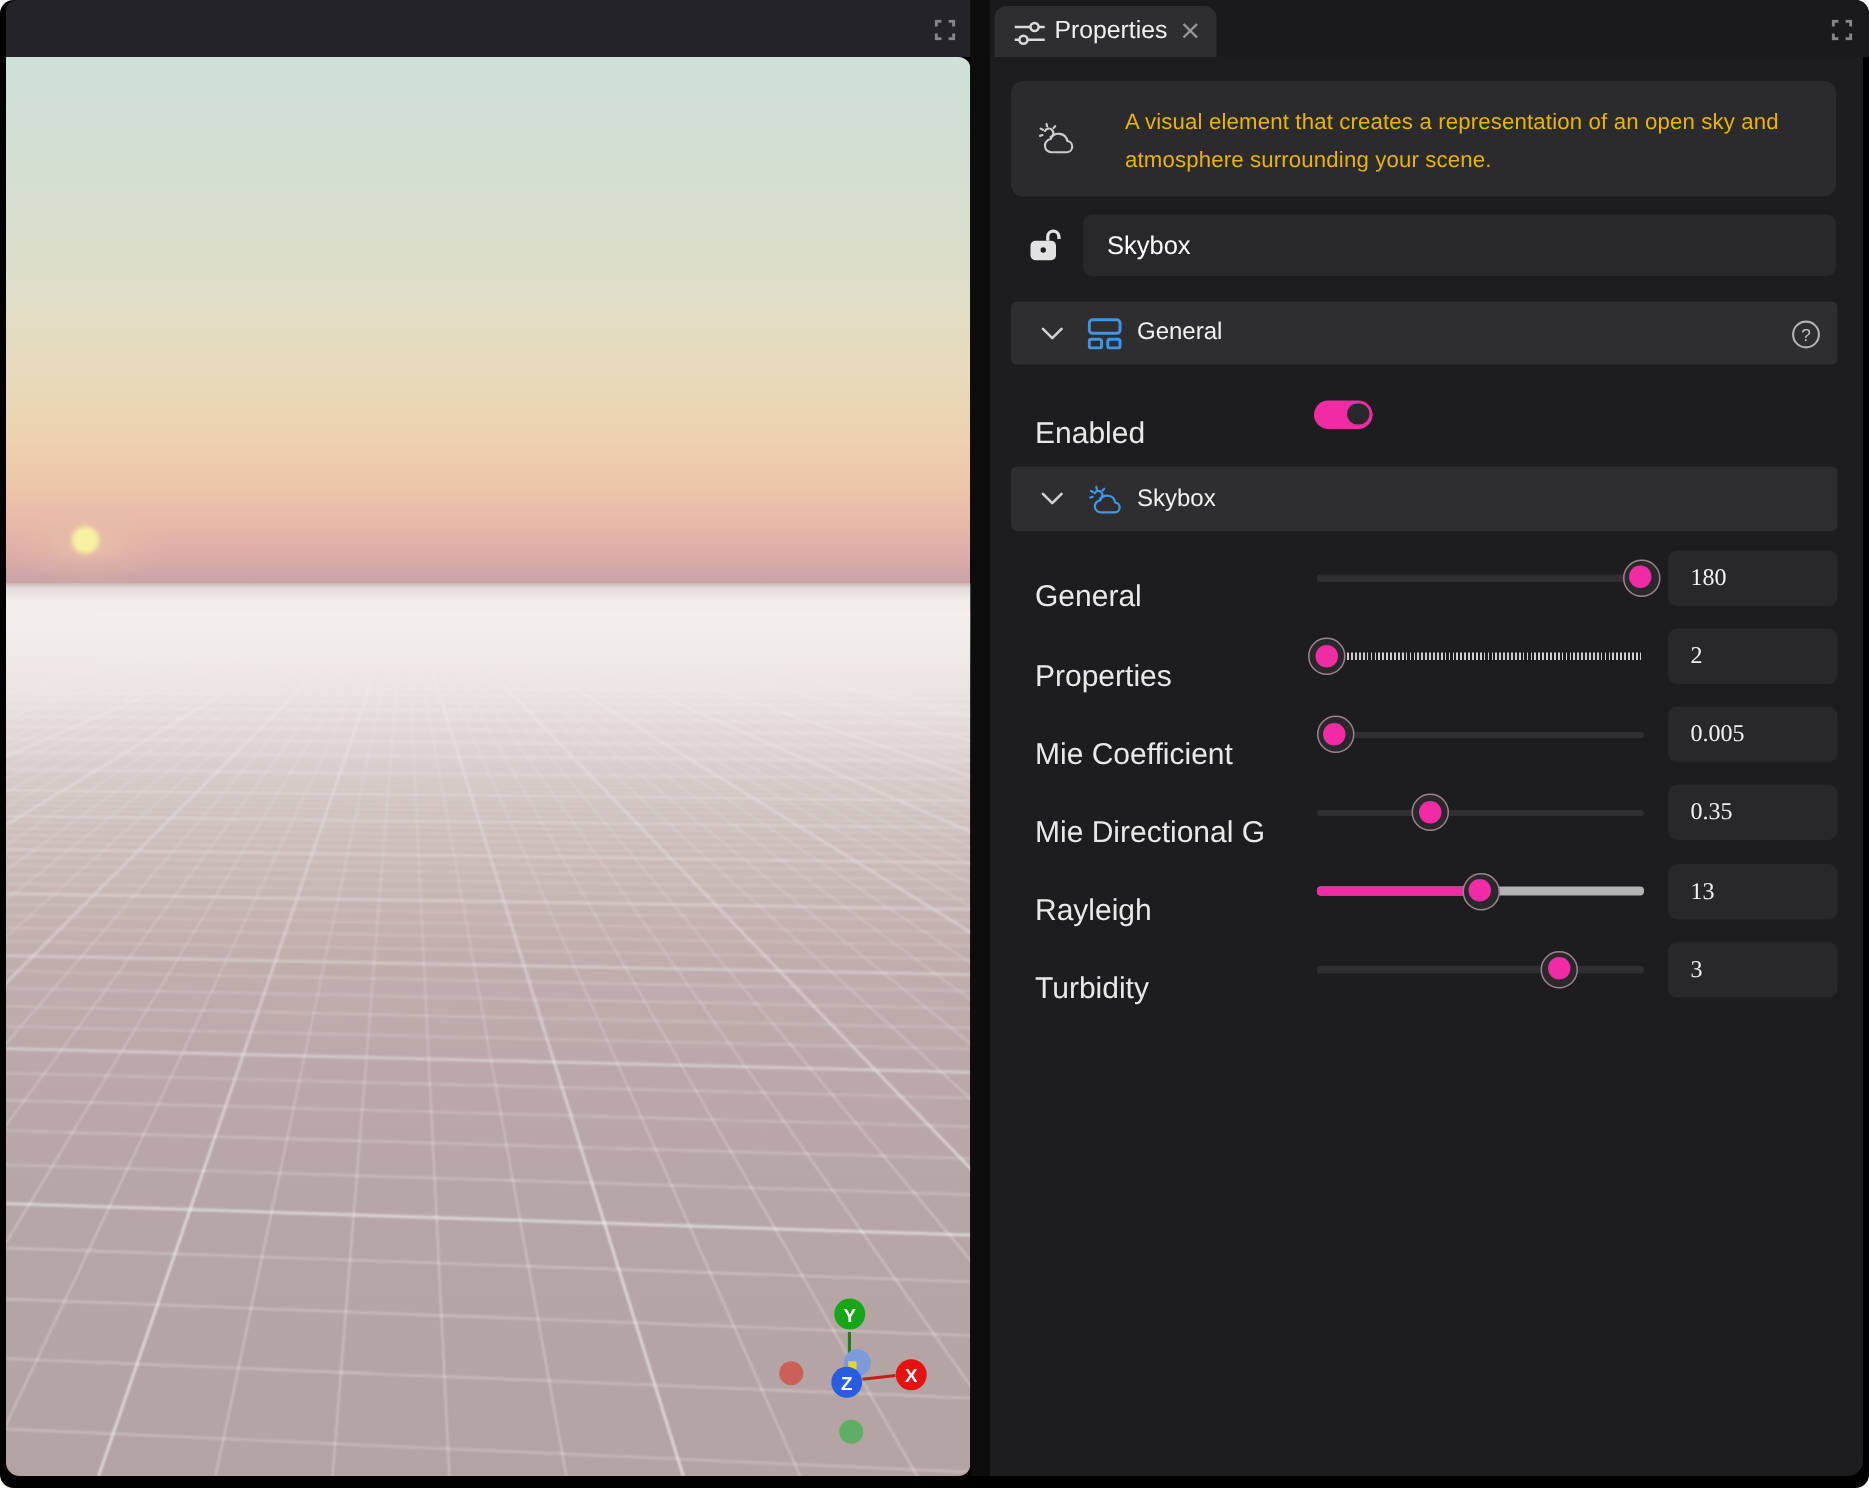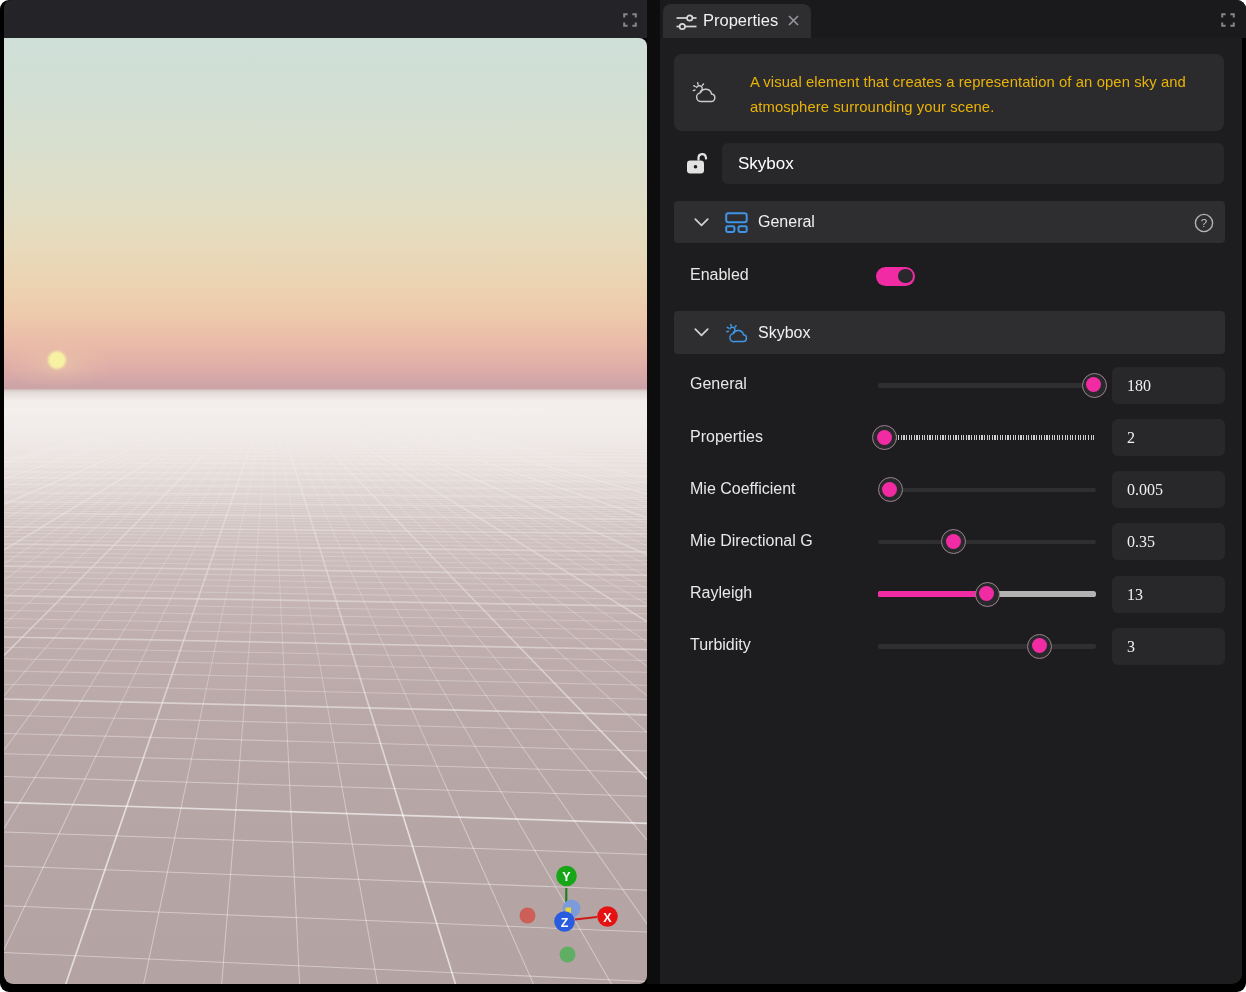"Enabled" .lbl { font-size: 16px -> 20px; margin-top: none -> 12px }
